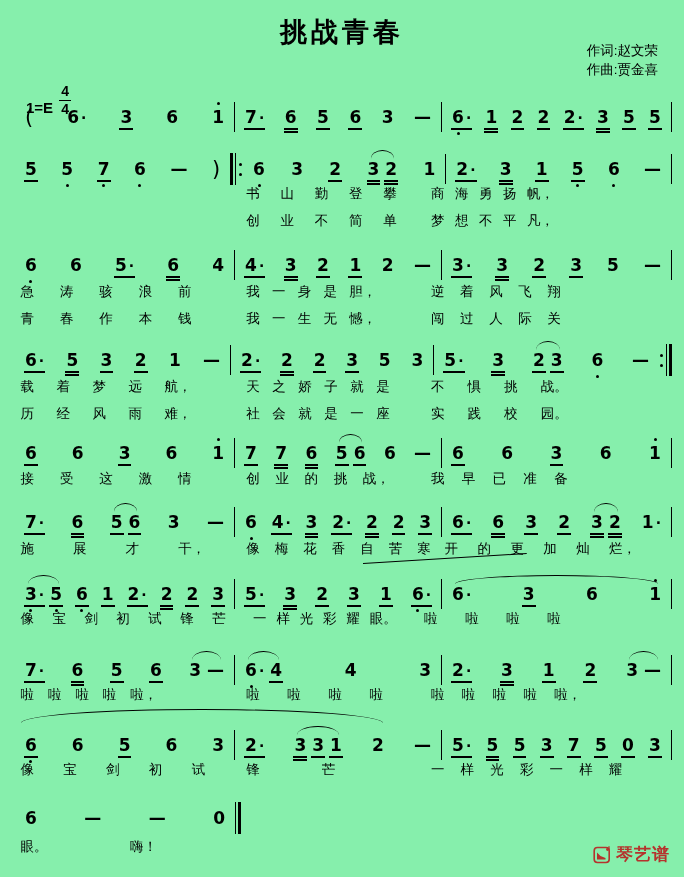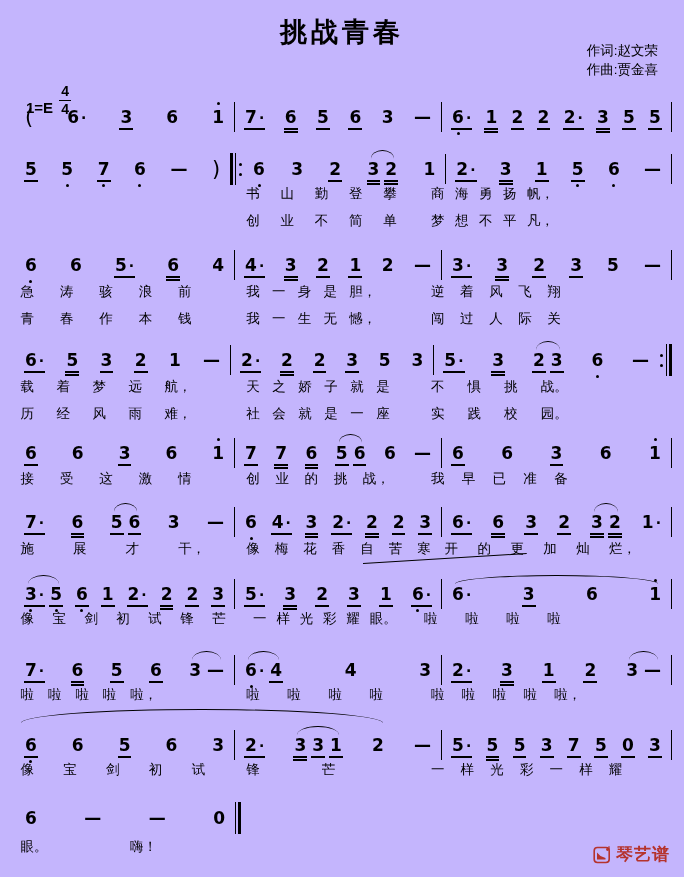"挑战青春" .sheet { background: #c4b5fd -> #86efac }
